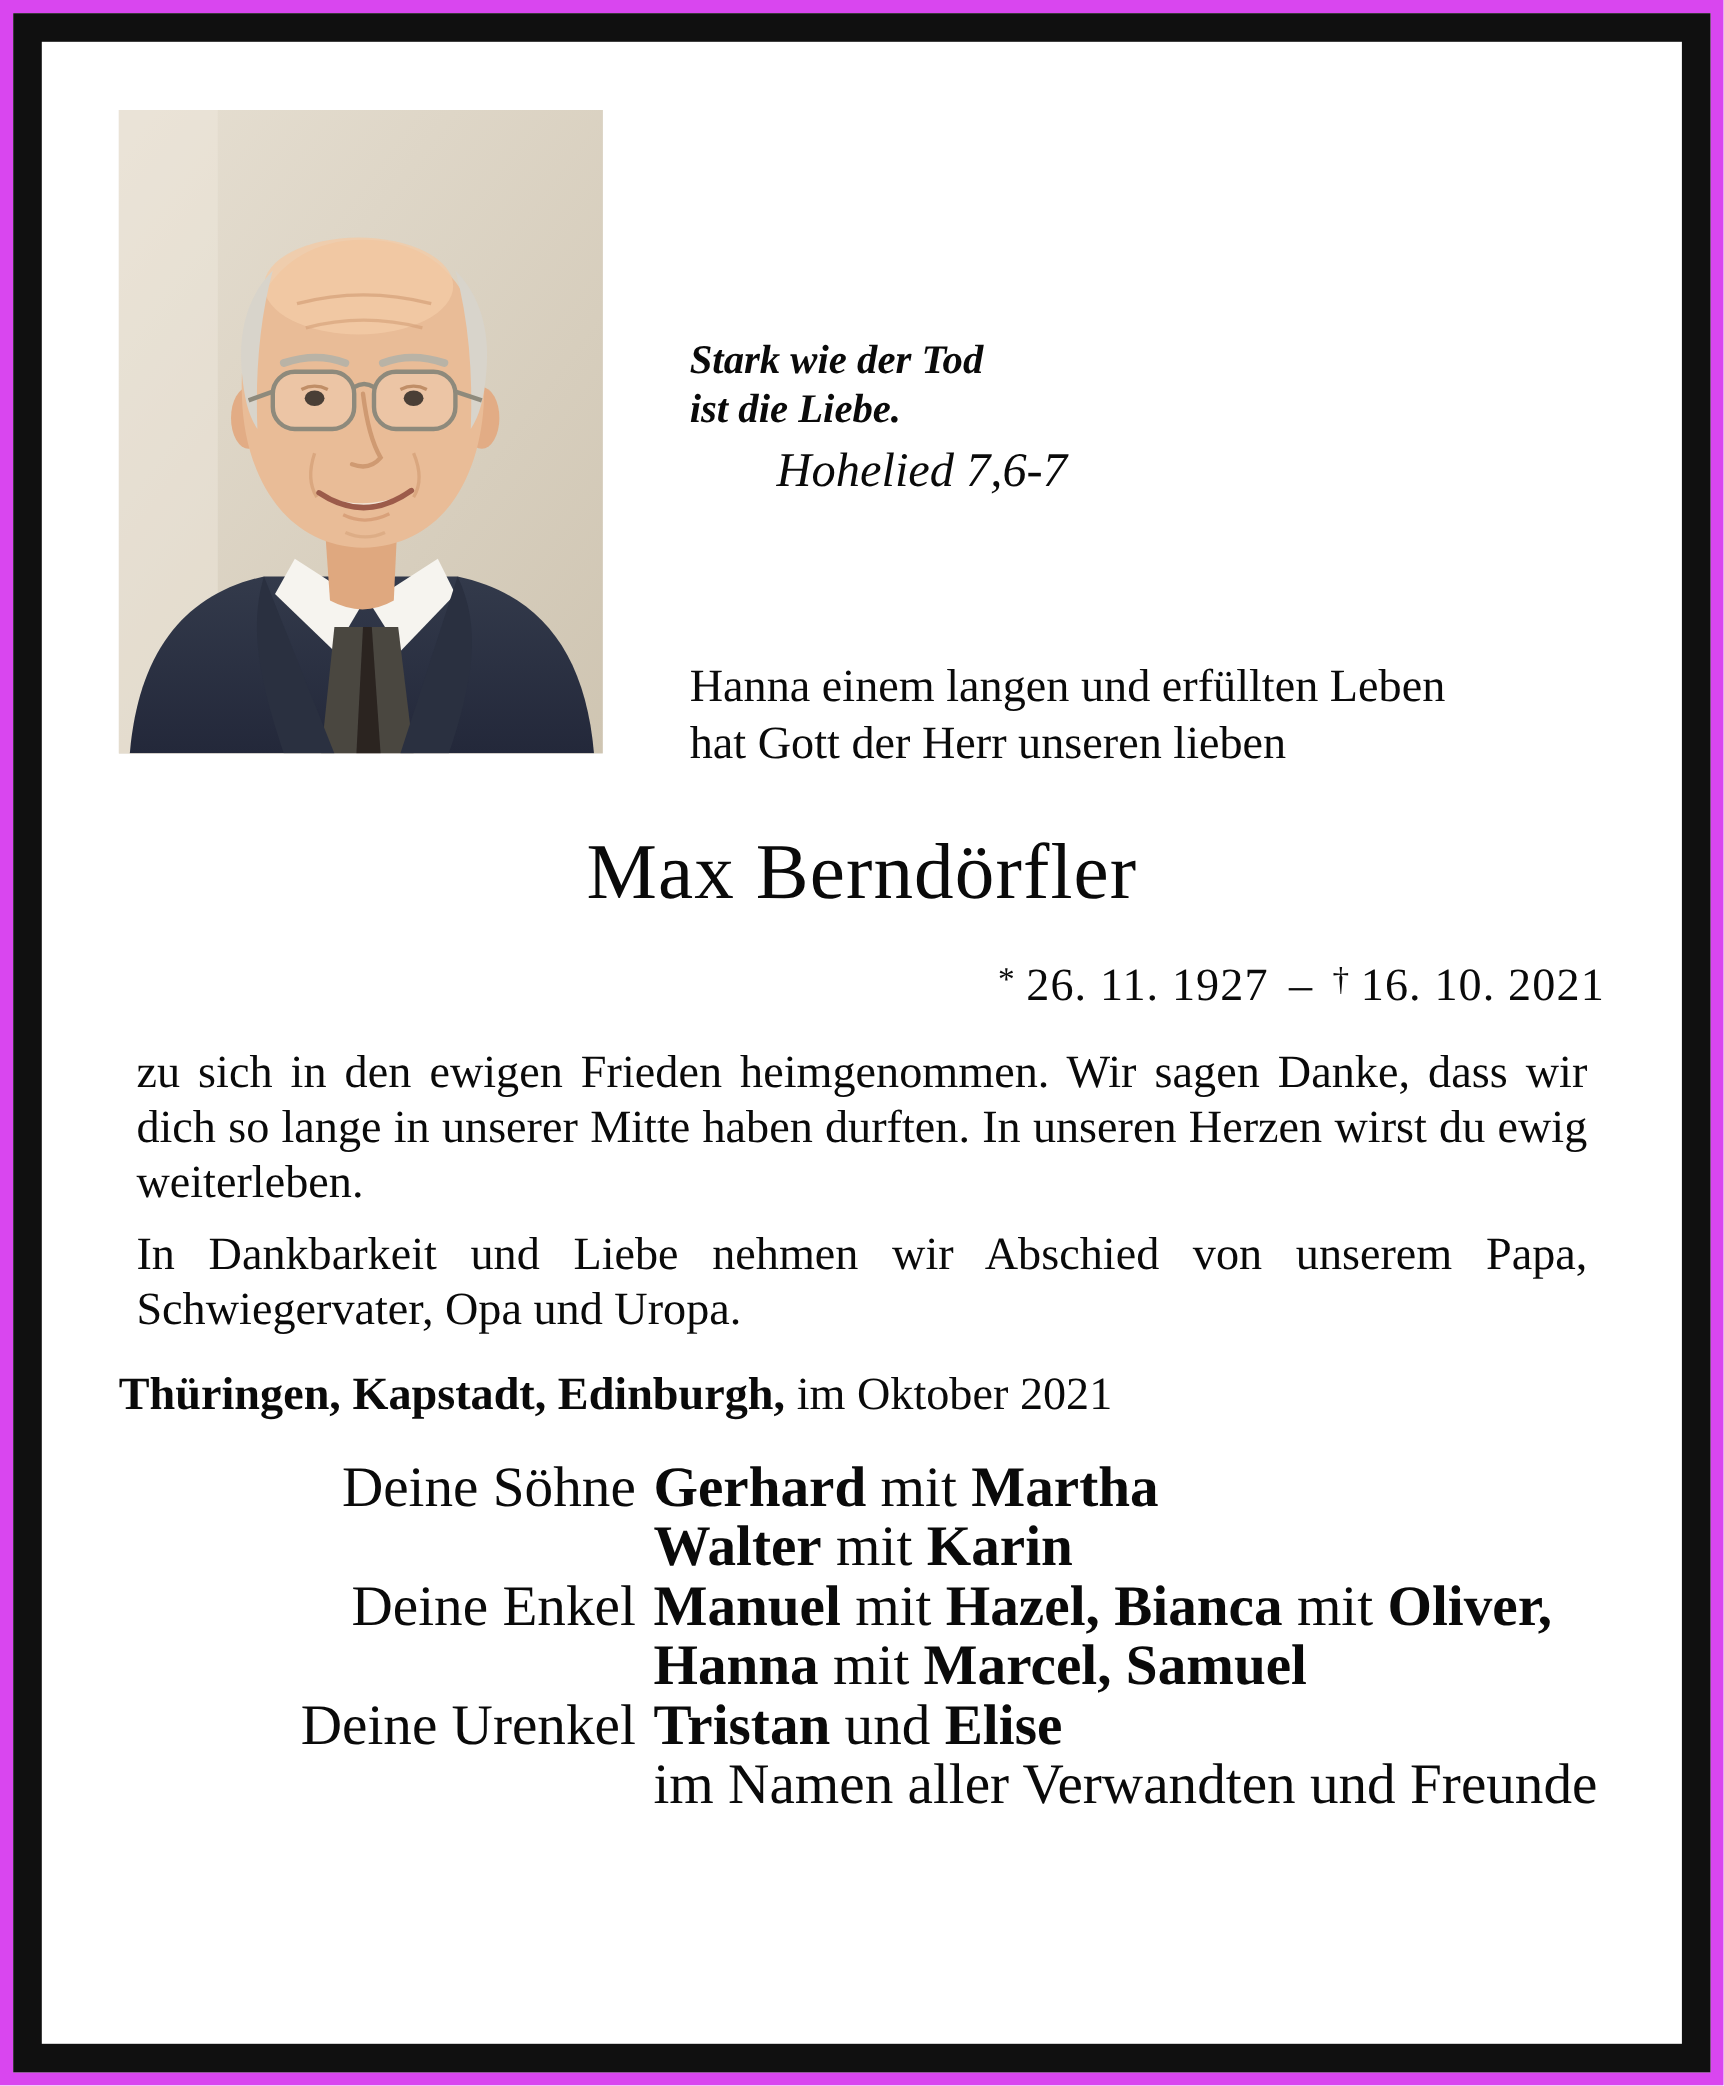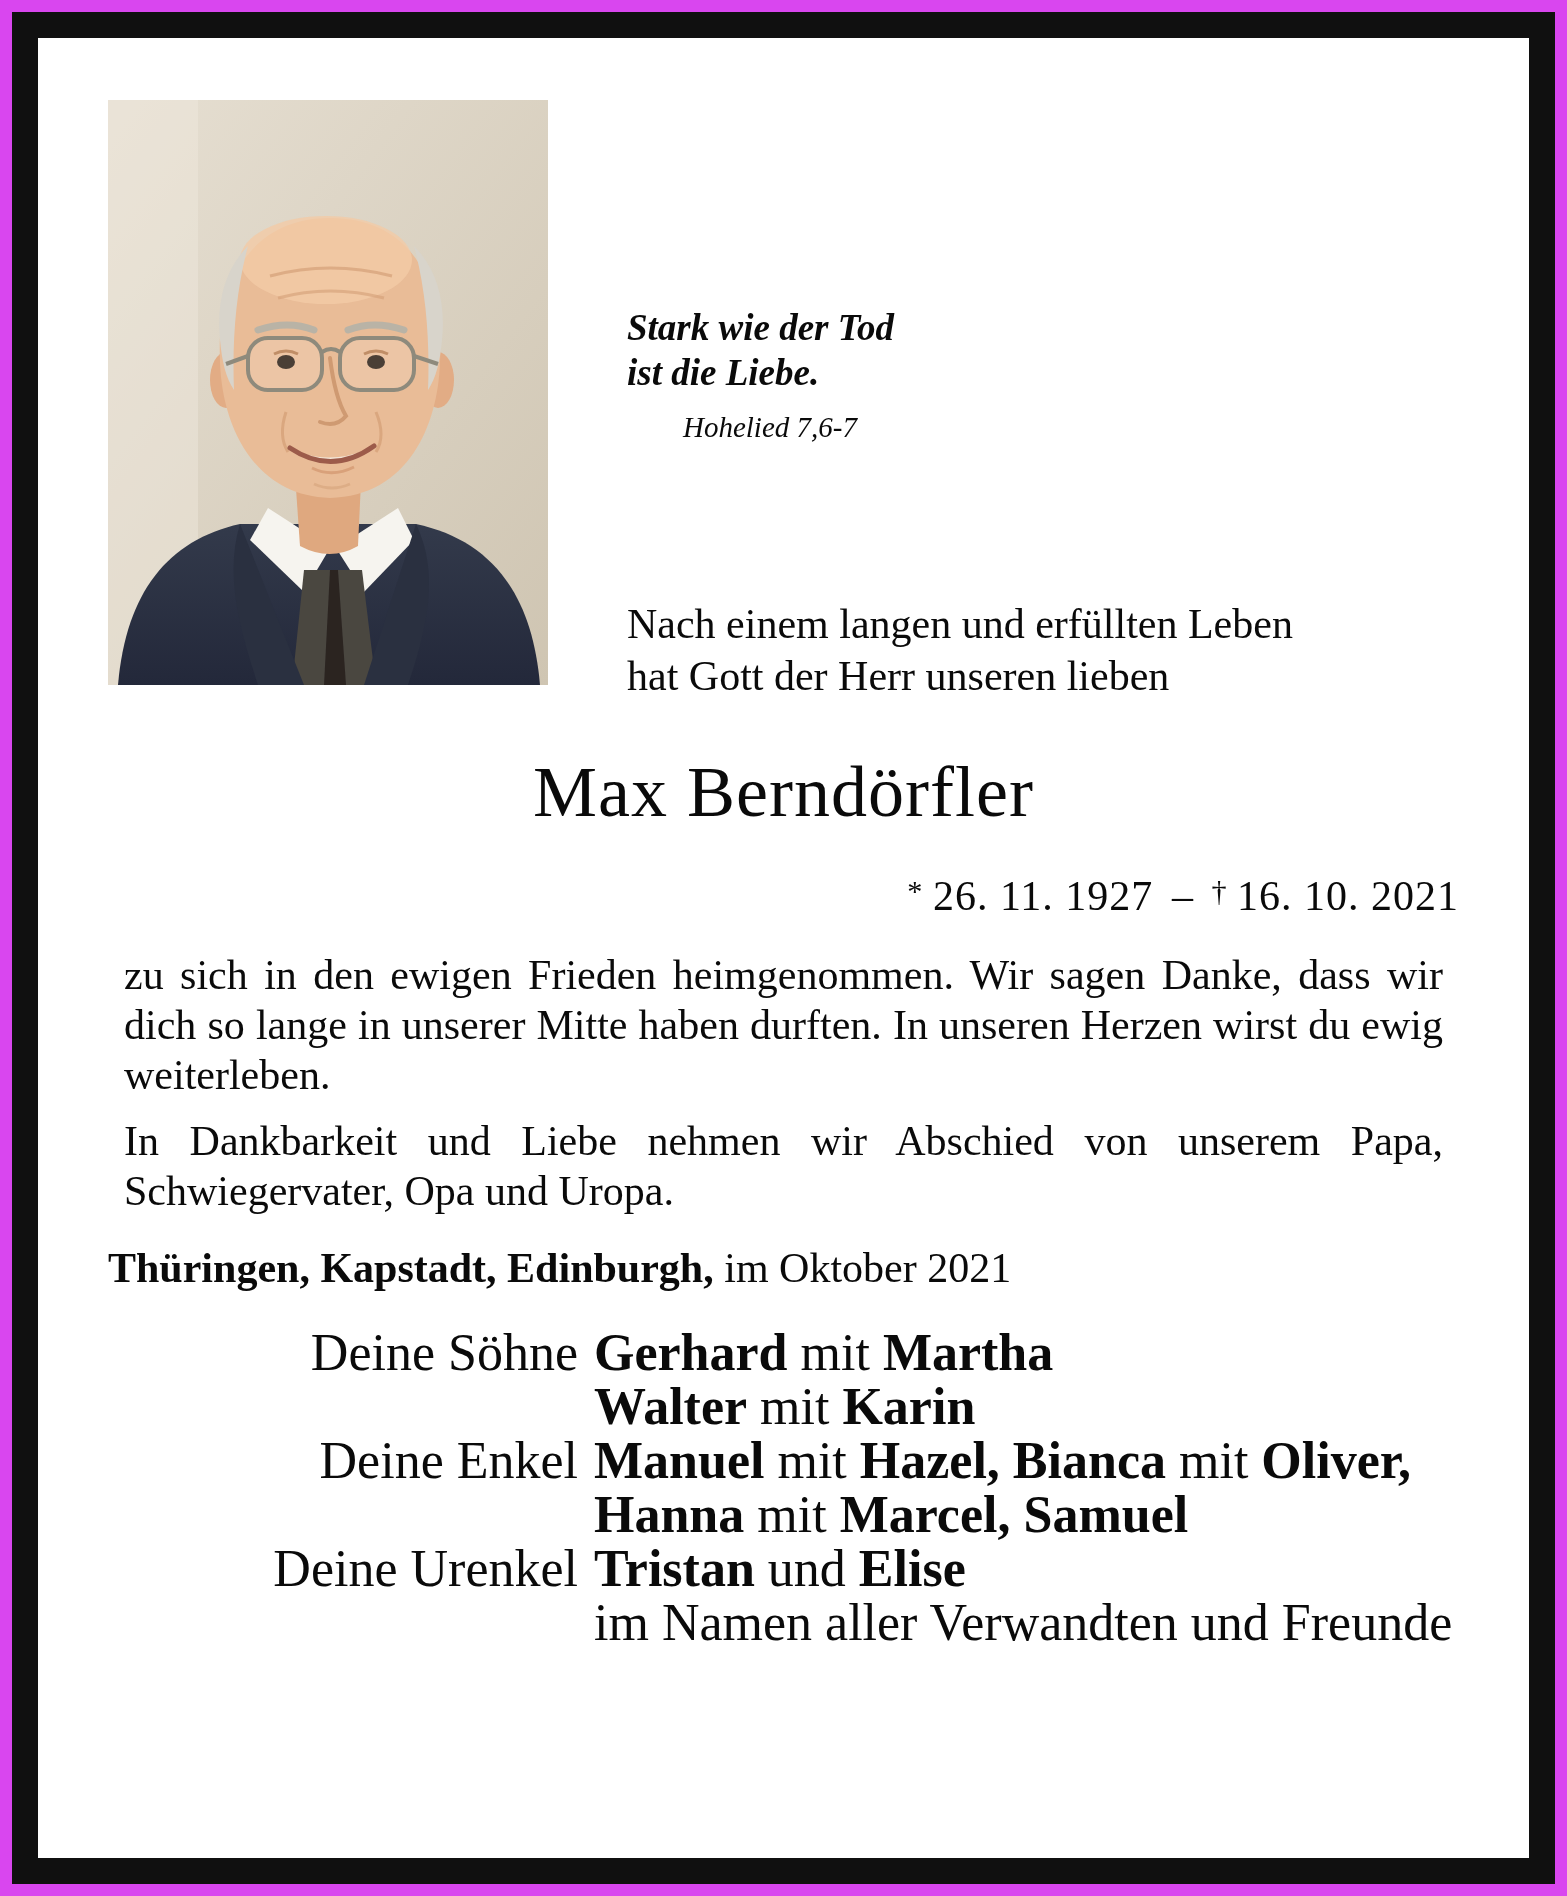"Hohelied 7,6-7" .quote-attr { font-size: 29px -> 44px; margin-left: 56px -> 79px }
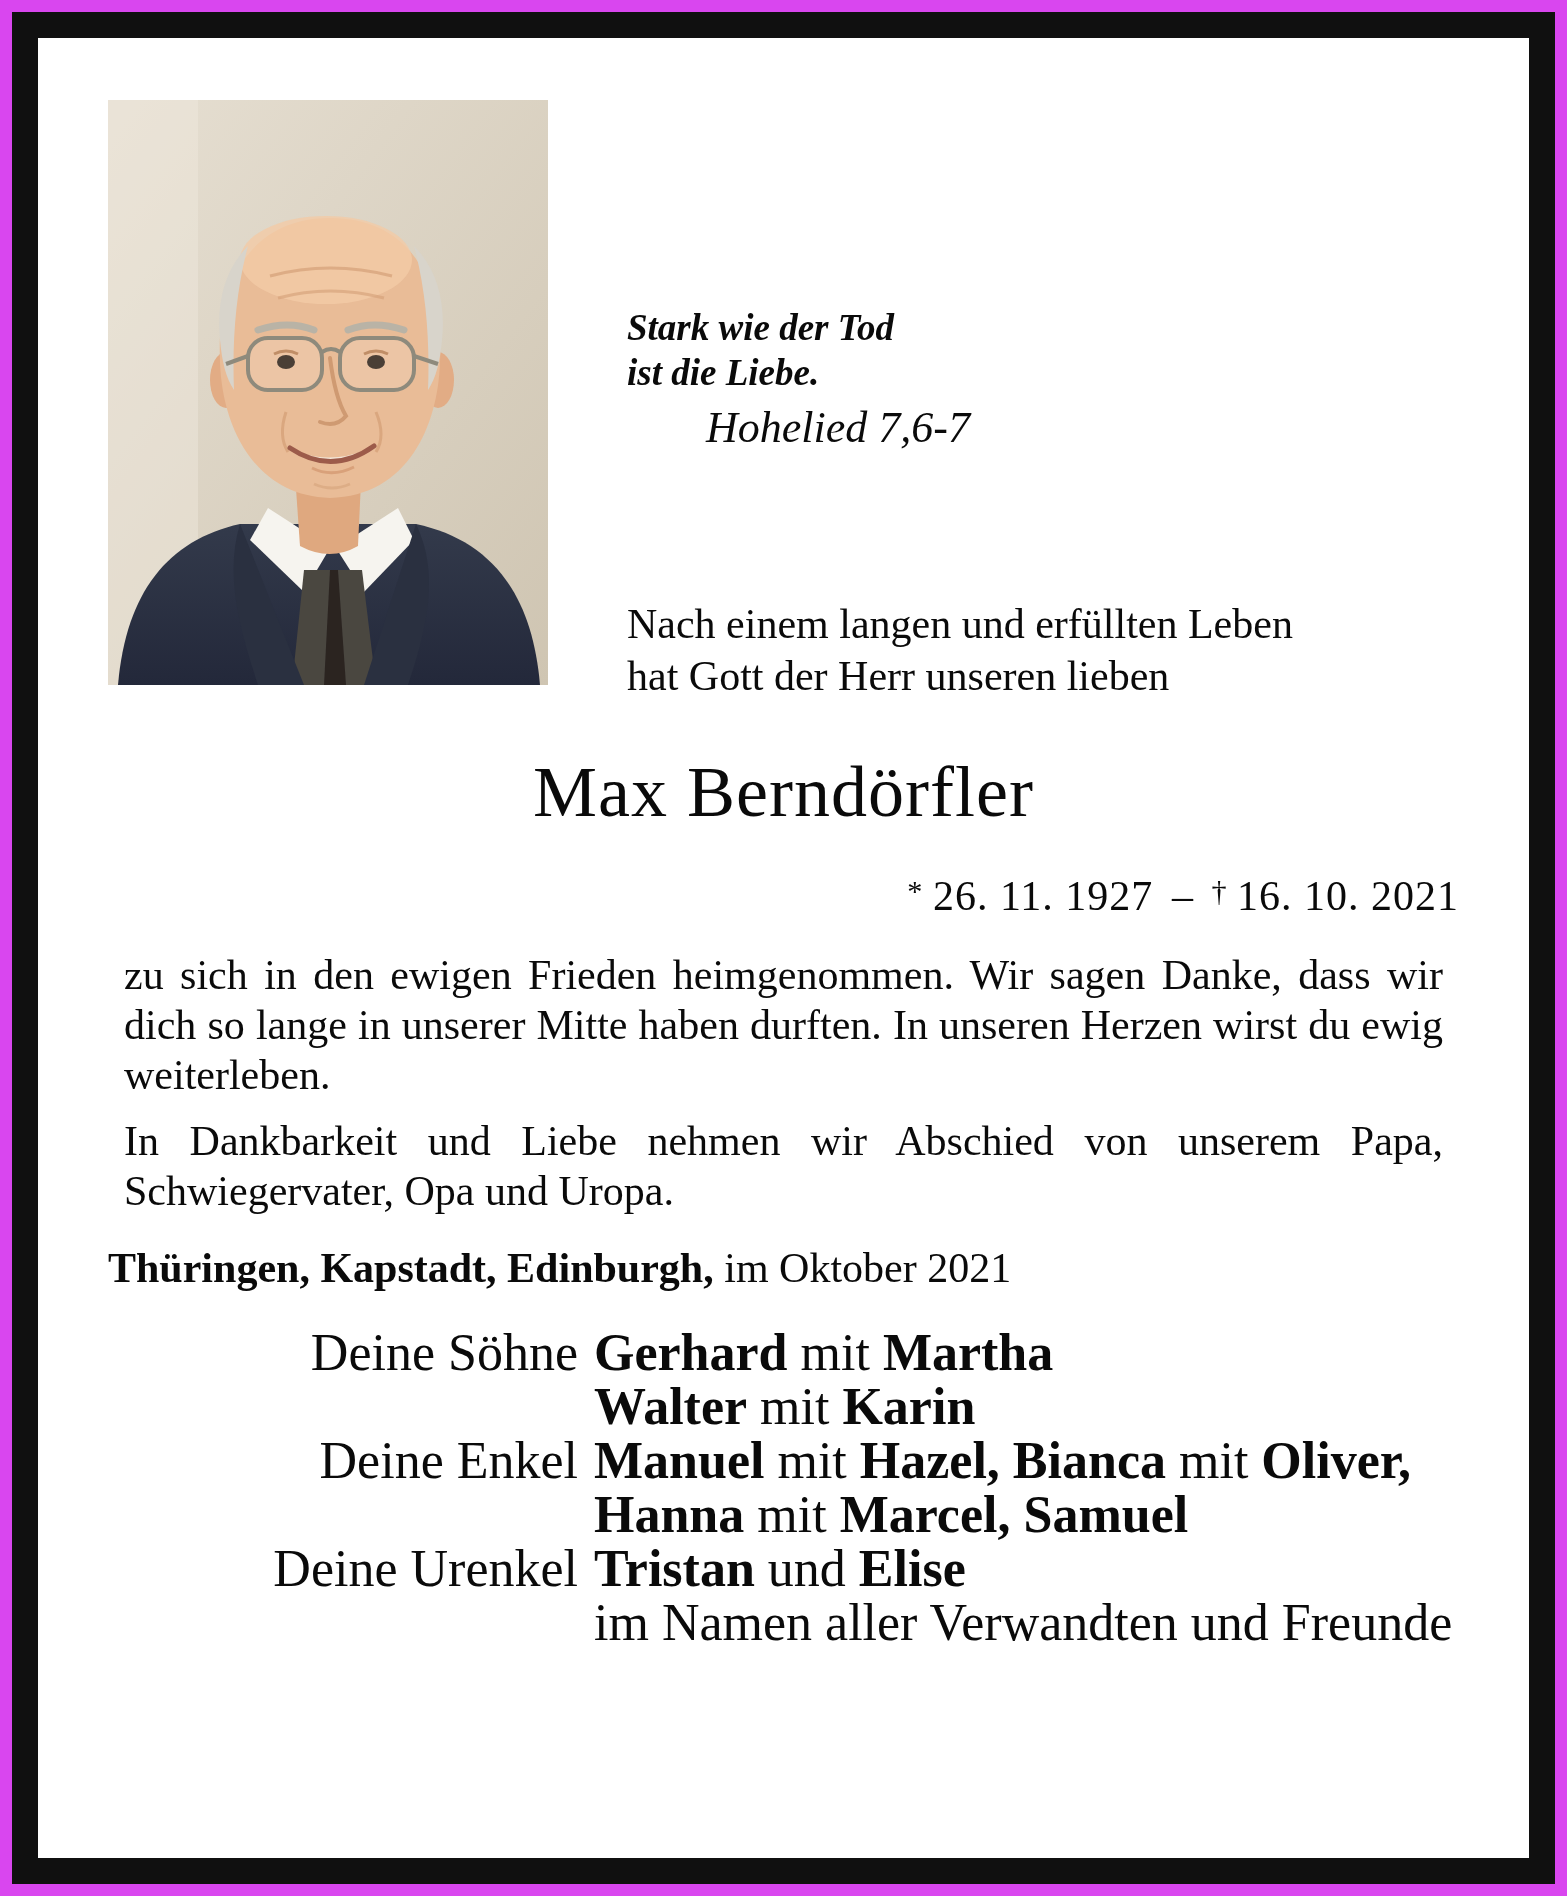"Nach einem langen und erfüllten" div { text: Nach -> Hanna }
